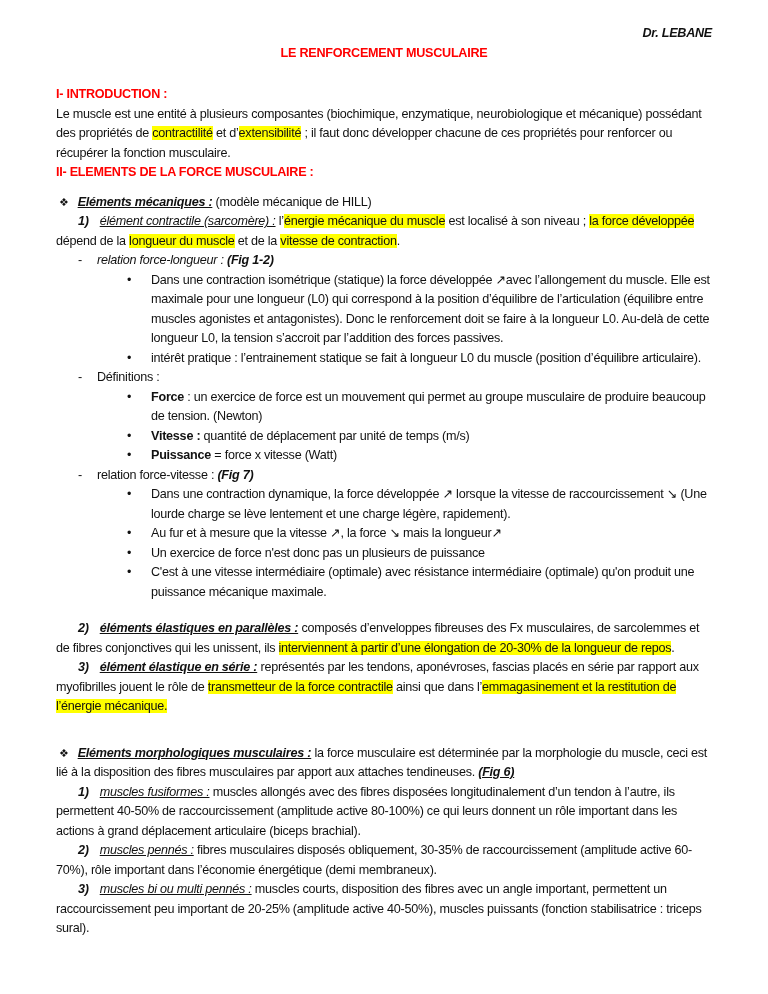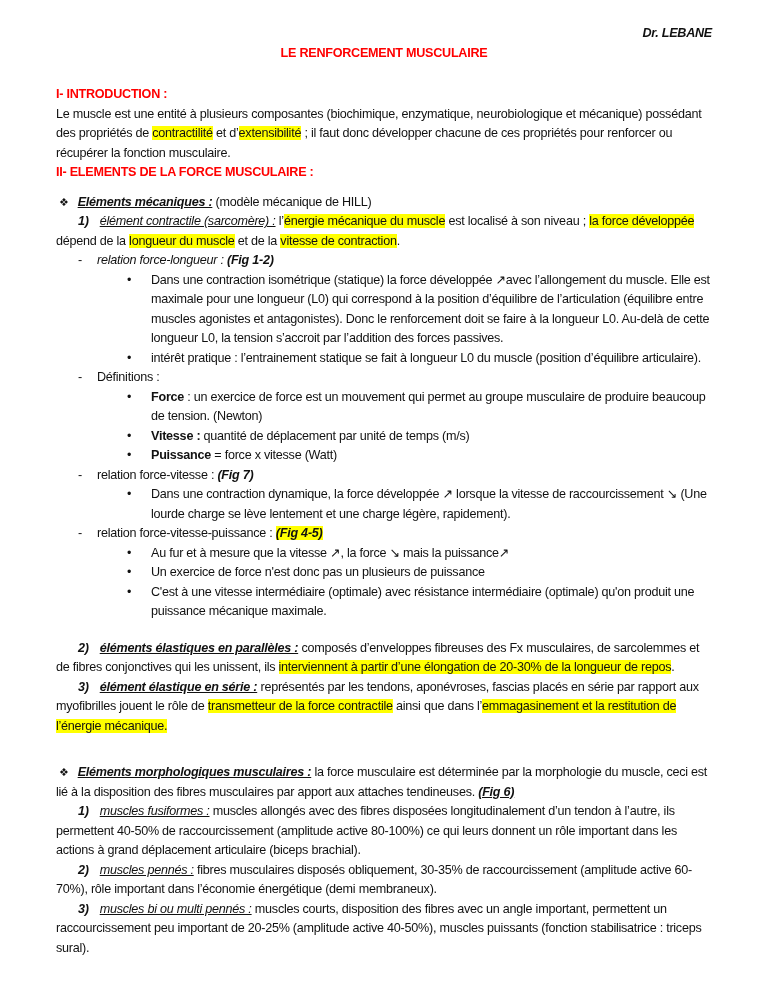"- relation force-vitesse-puissance :" div.block { html: <div><span>-</span><span>relation force-vitesse-puissance : </span><span>(Fig 4-5)</span></div> -> none }
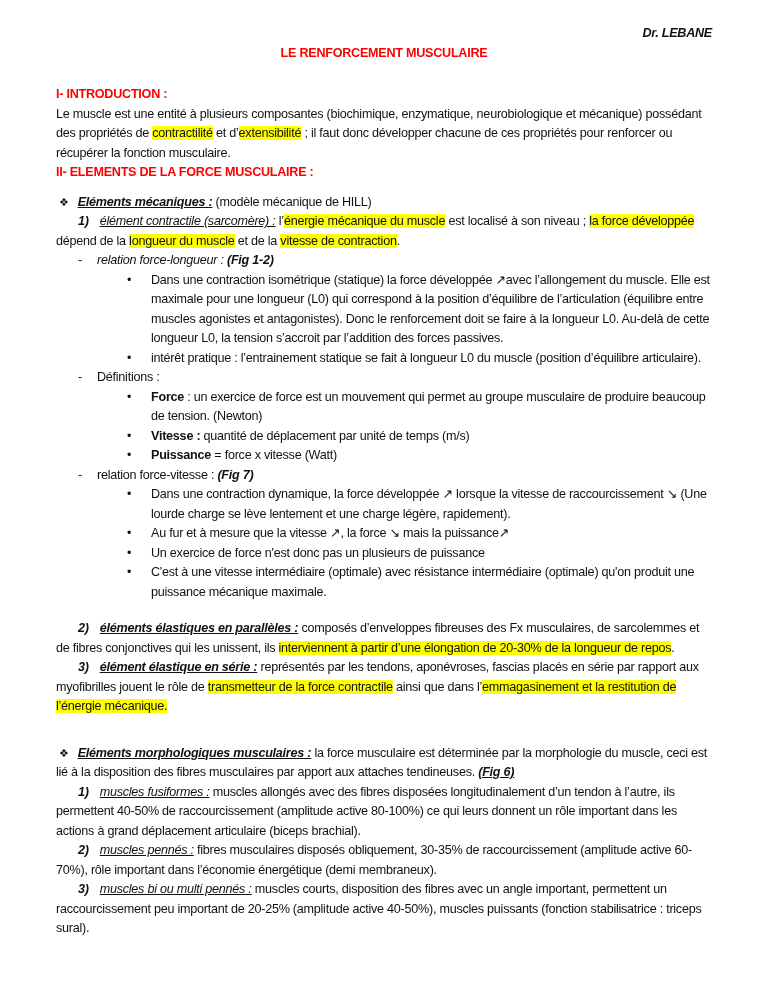"Au fur et à mesure" span { text: puissance -> longueur }
